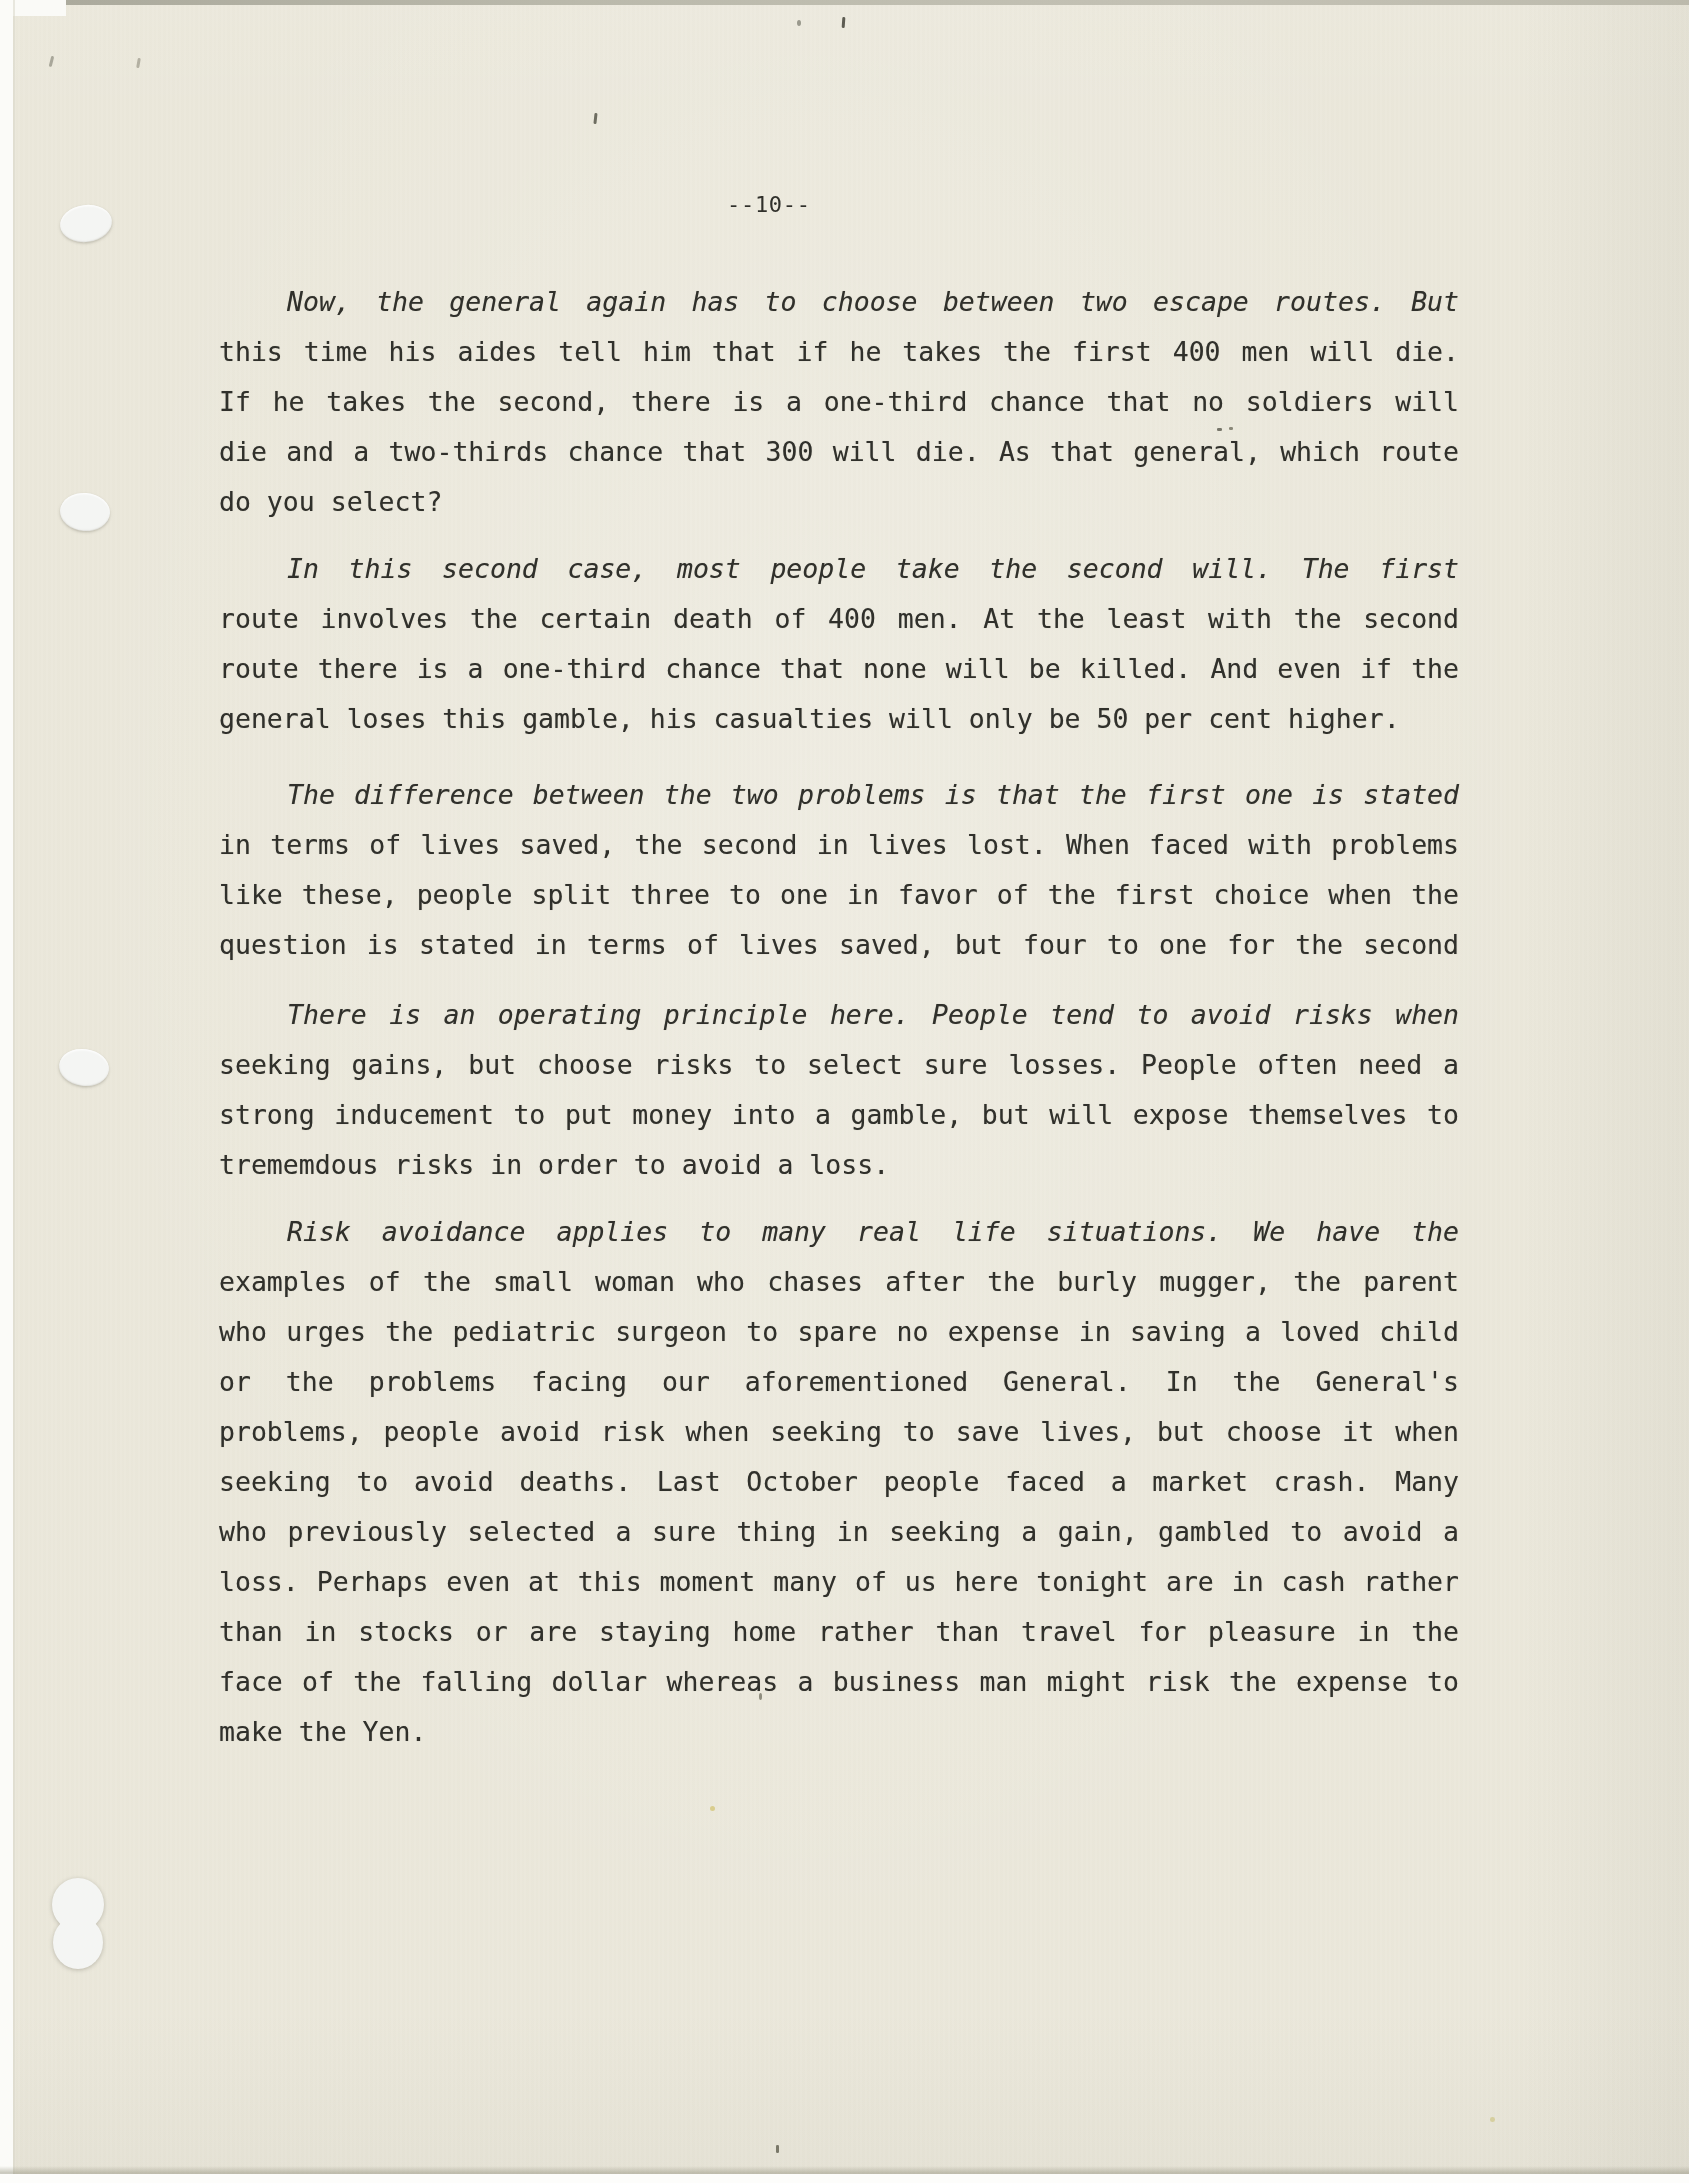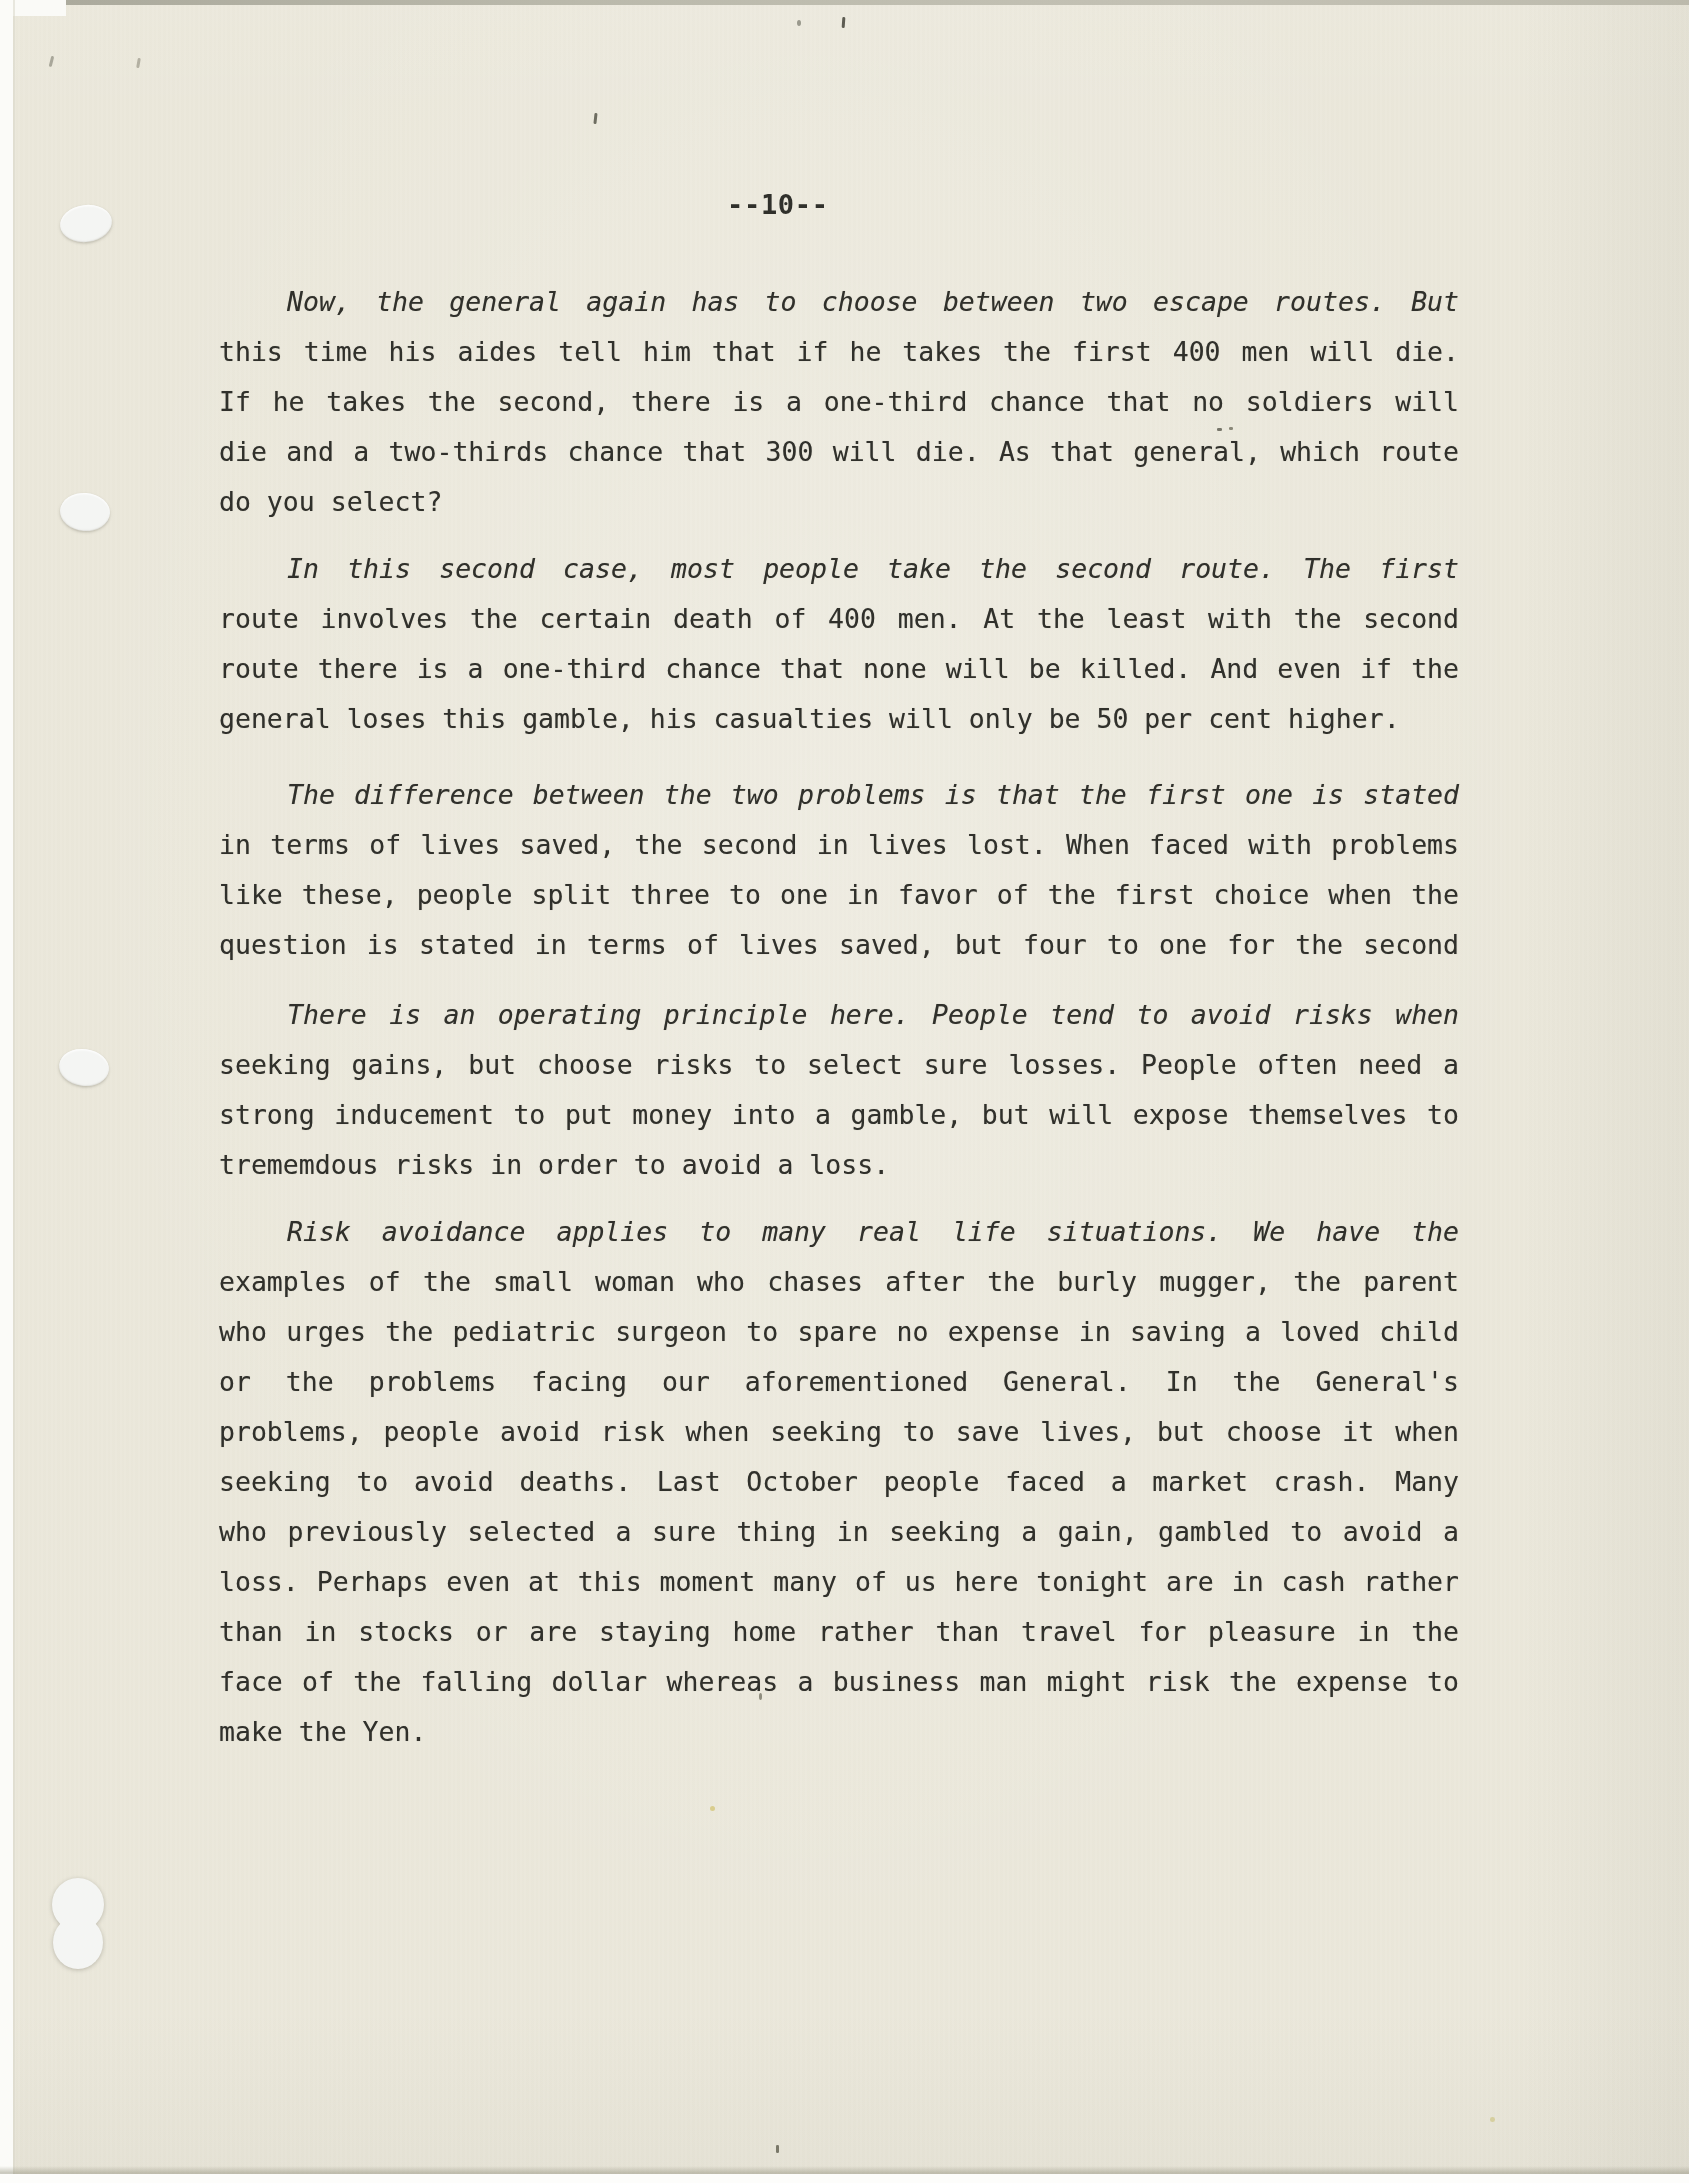"--10--" .page-number { font-size: 27px -> 22px; font-weight: bold -> none }
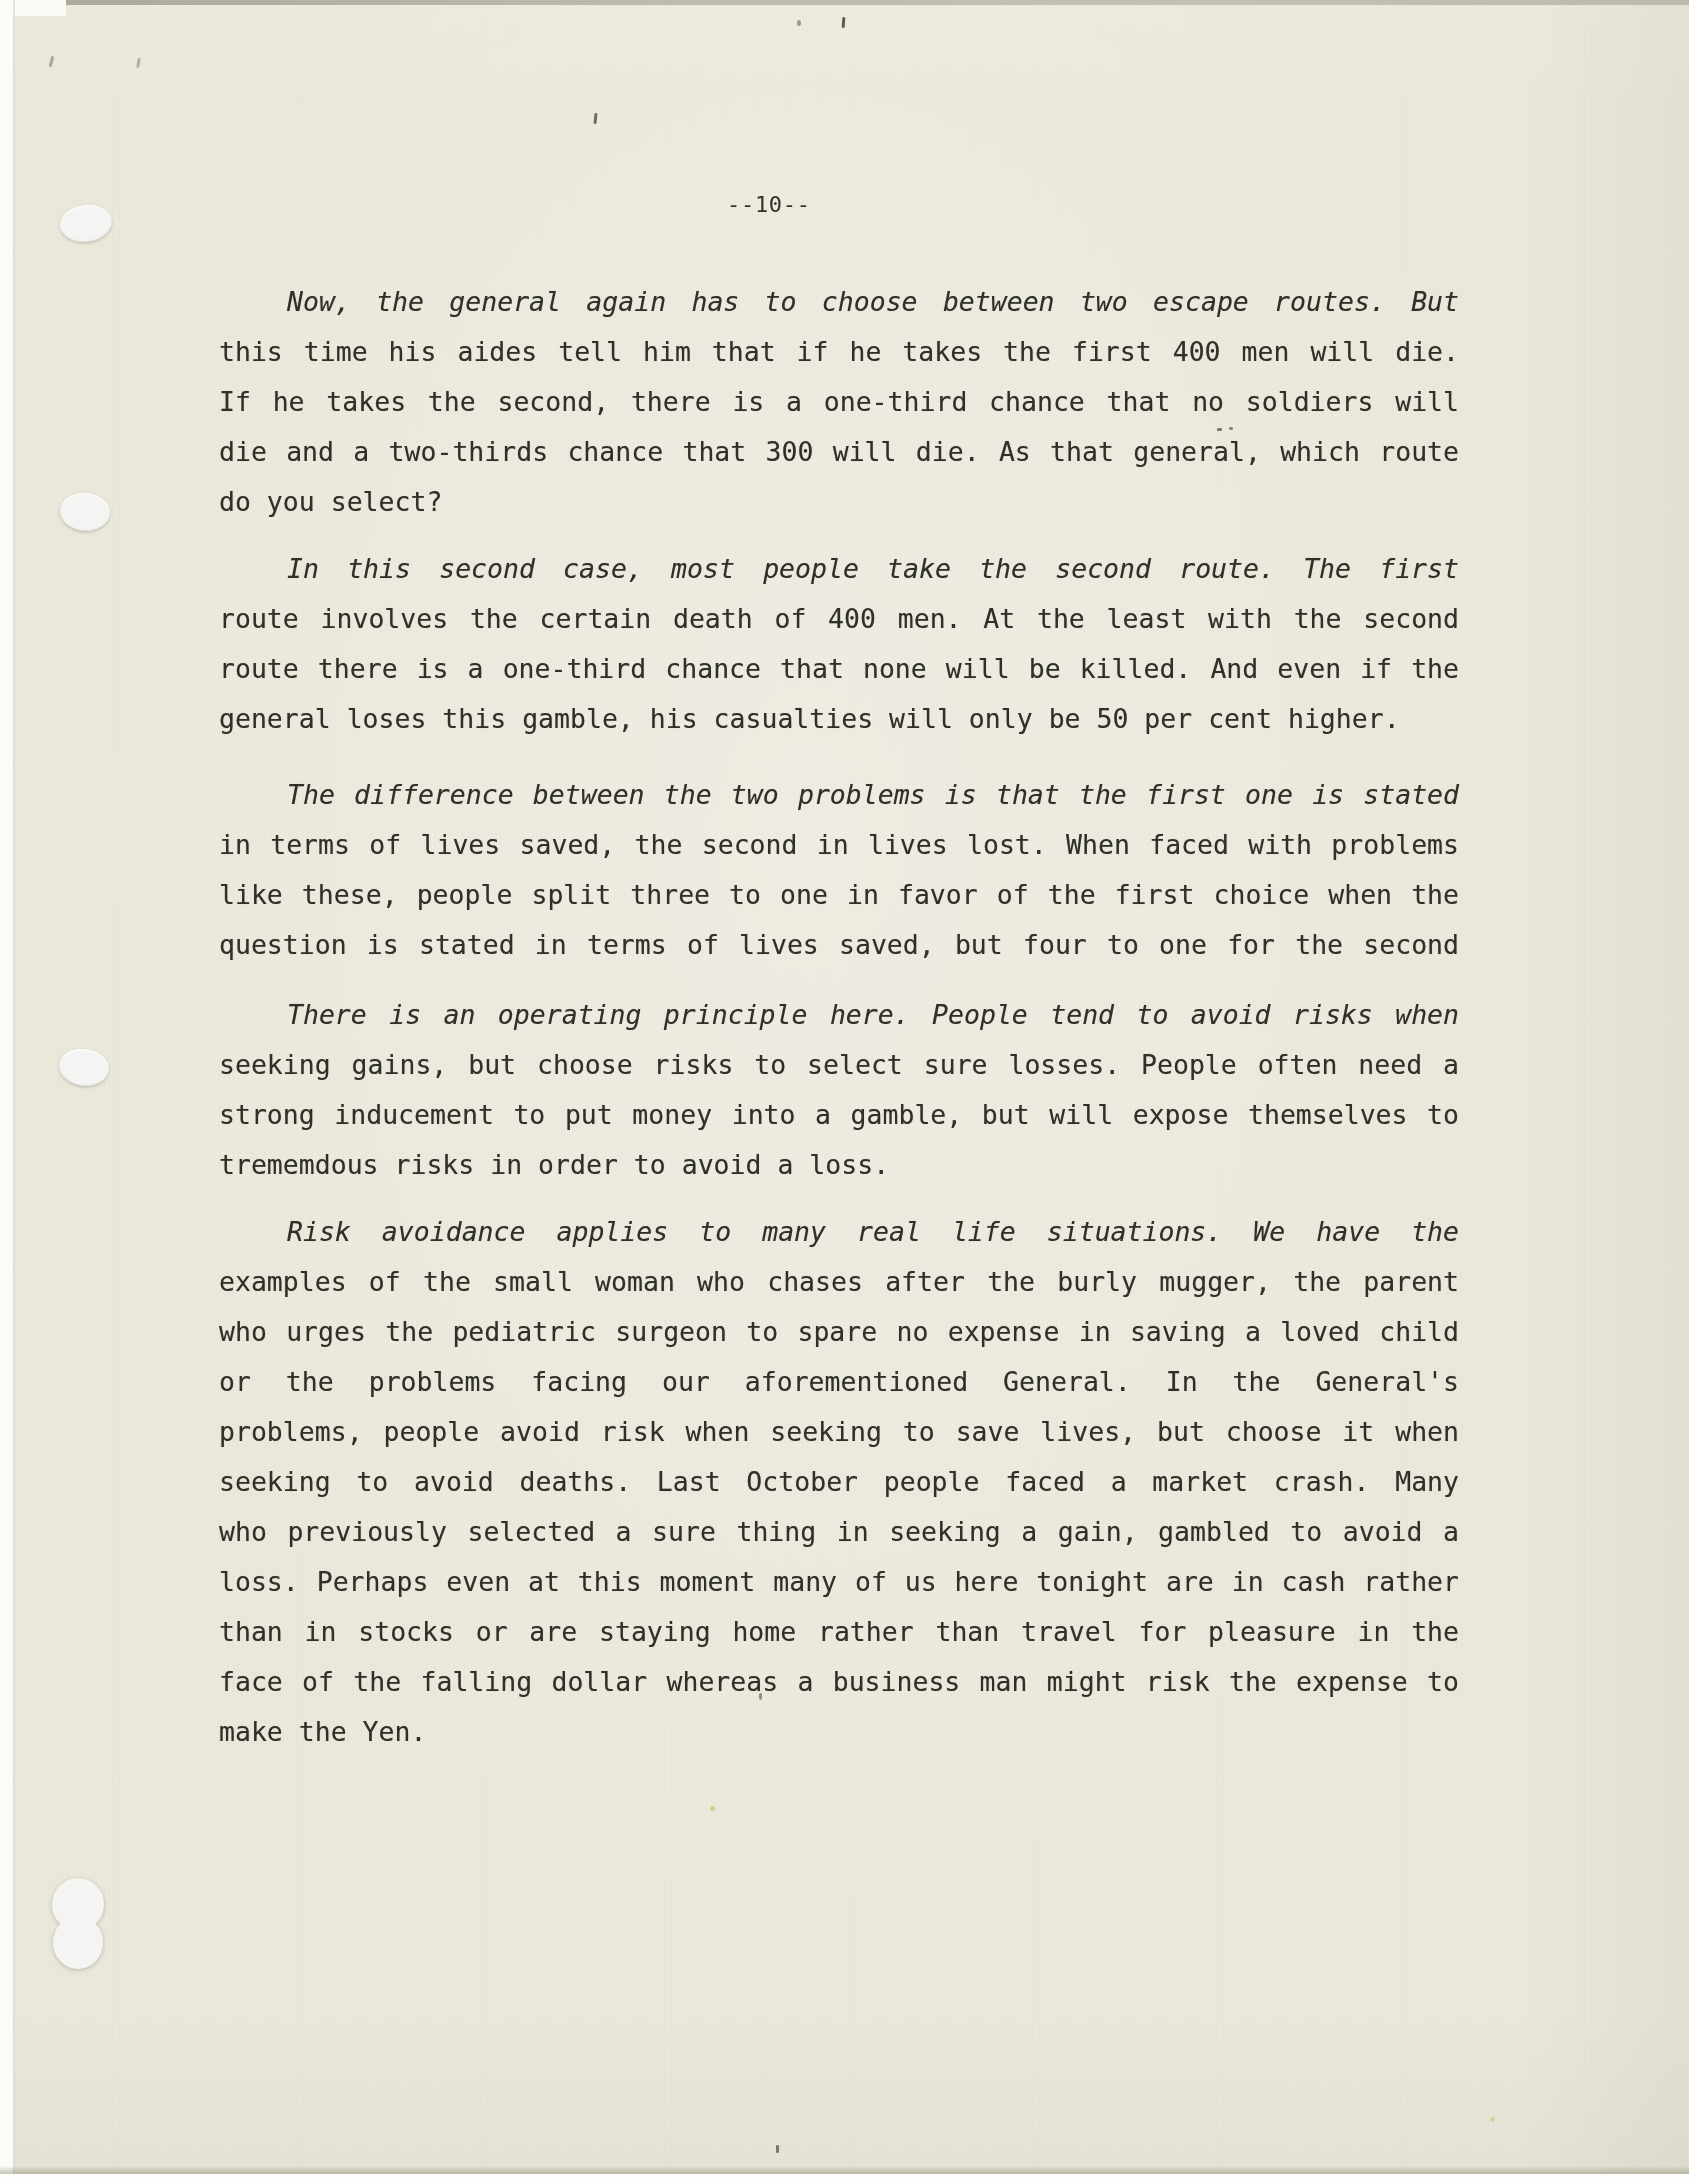"In this second case, most" div.line { text: route -> will }
